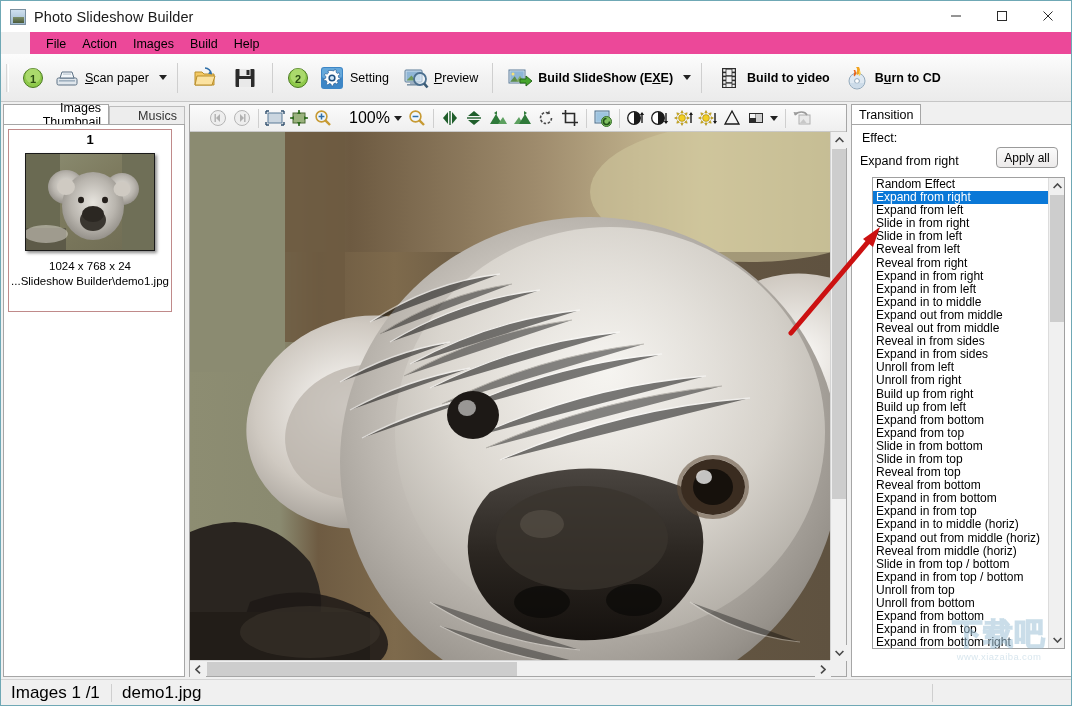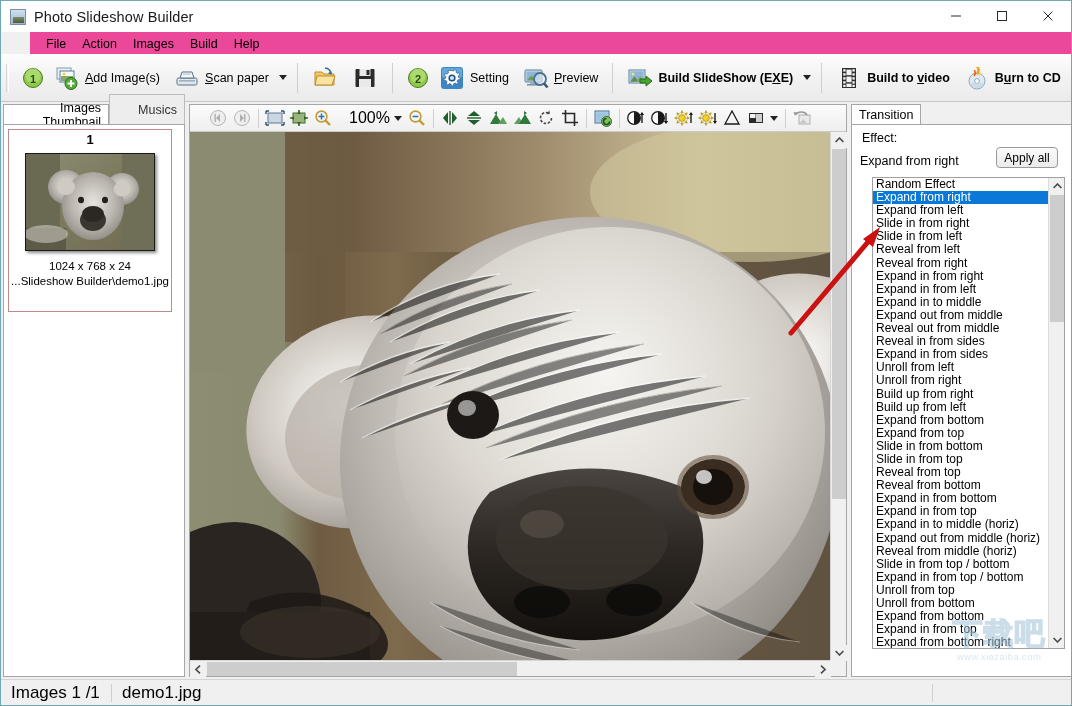"Add Image(s)" div.tb-btn { html: <div> <svg> <rect></rect> <rect></rect> <rect></rect> <circle></circle> <circle></circle> <rect></rect> <rect></rect> </svg> <span><u>A</u>dd Image(s)</span> </div> -> none }
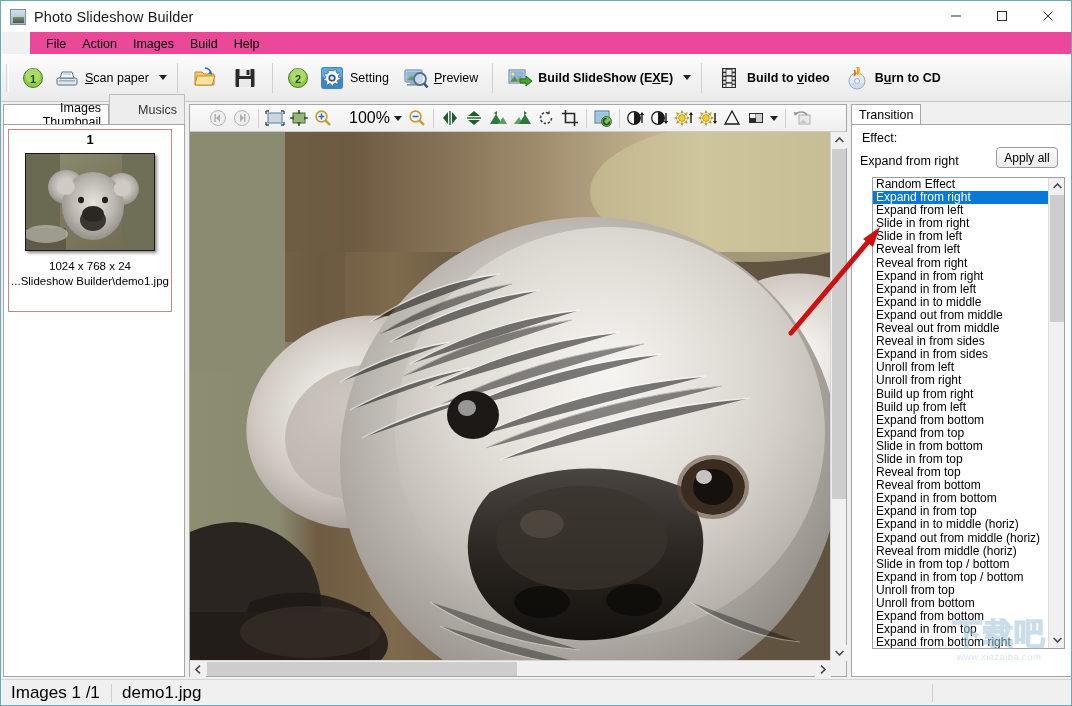"Musics" .tab.inactive { height: 30px -> 18px }
